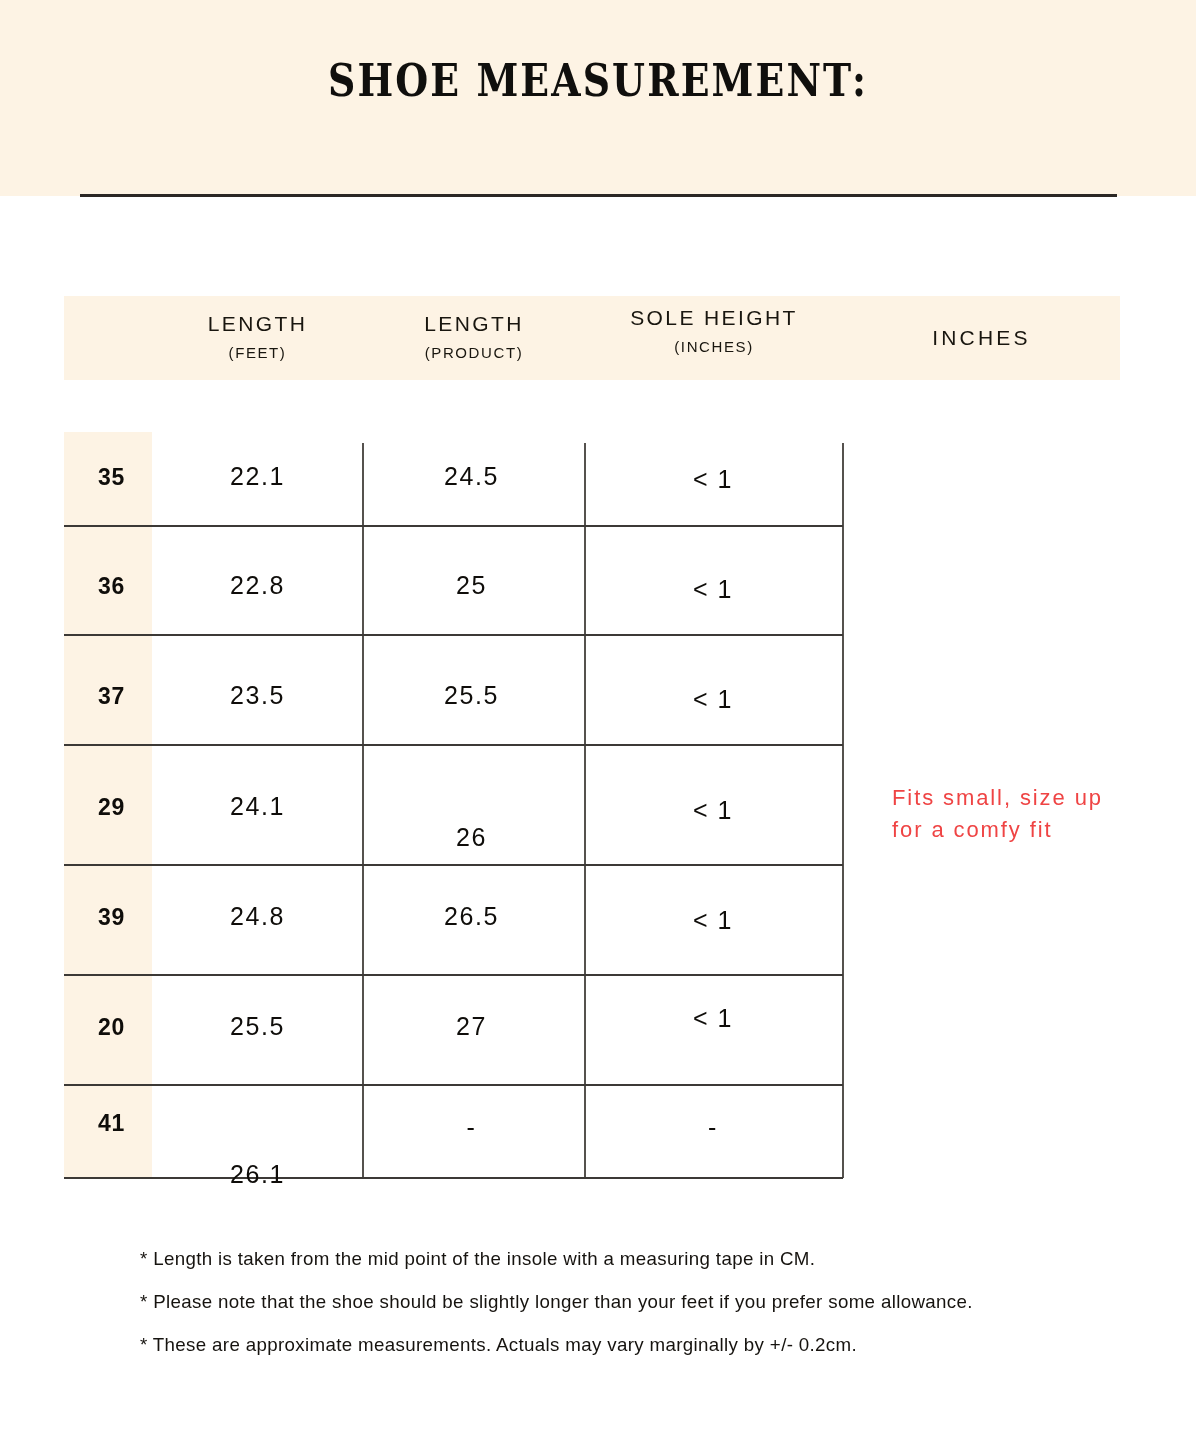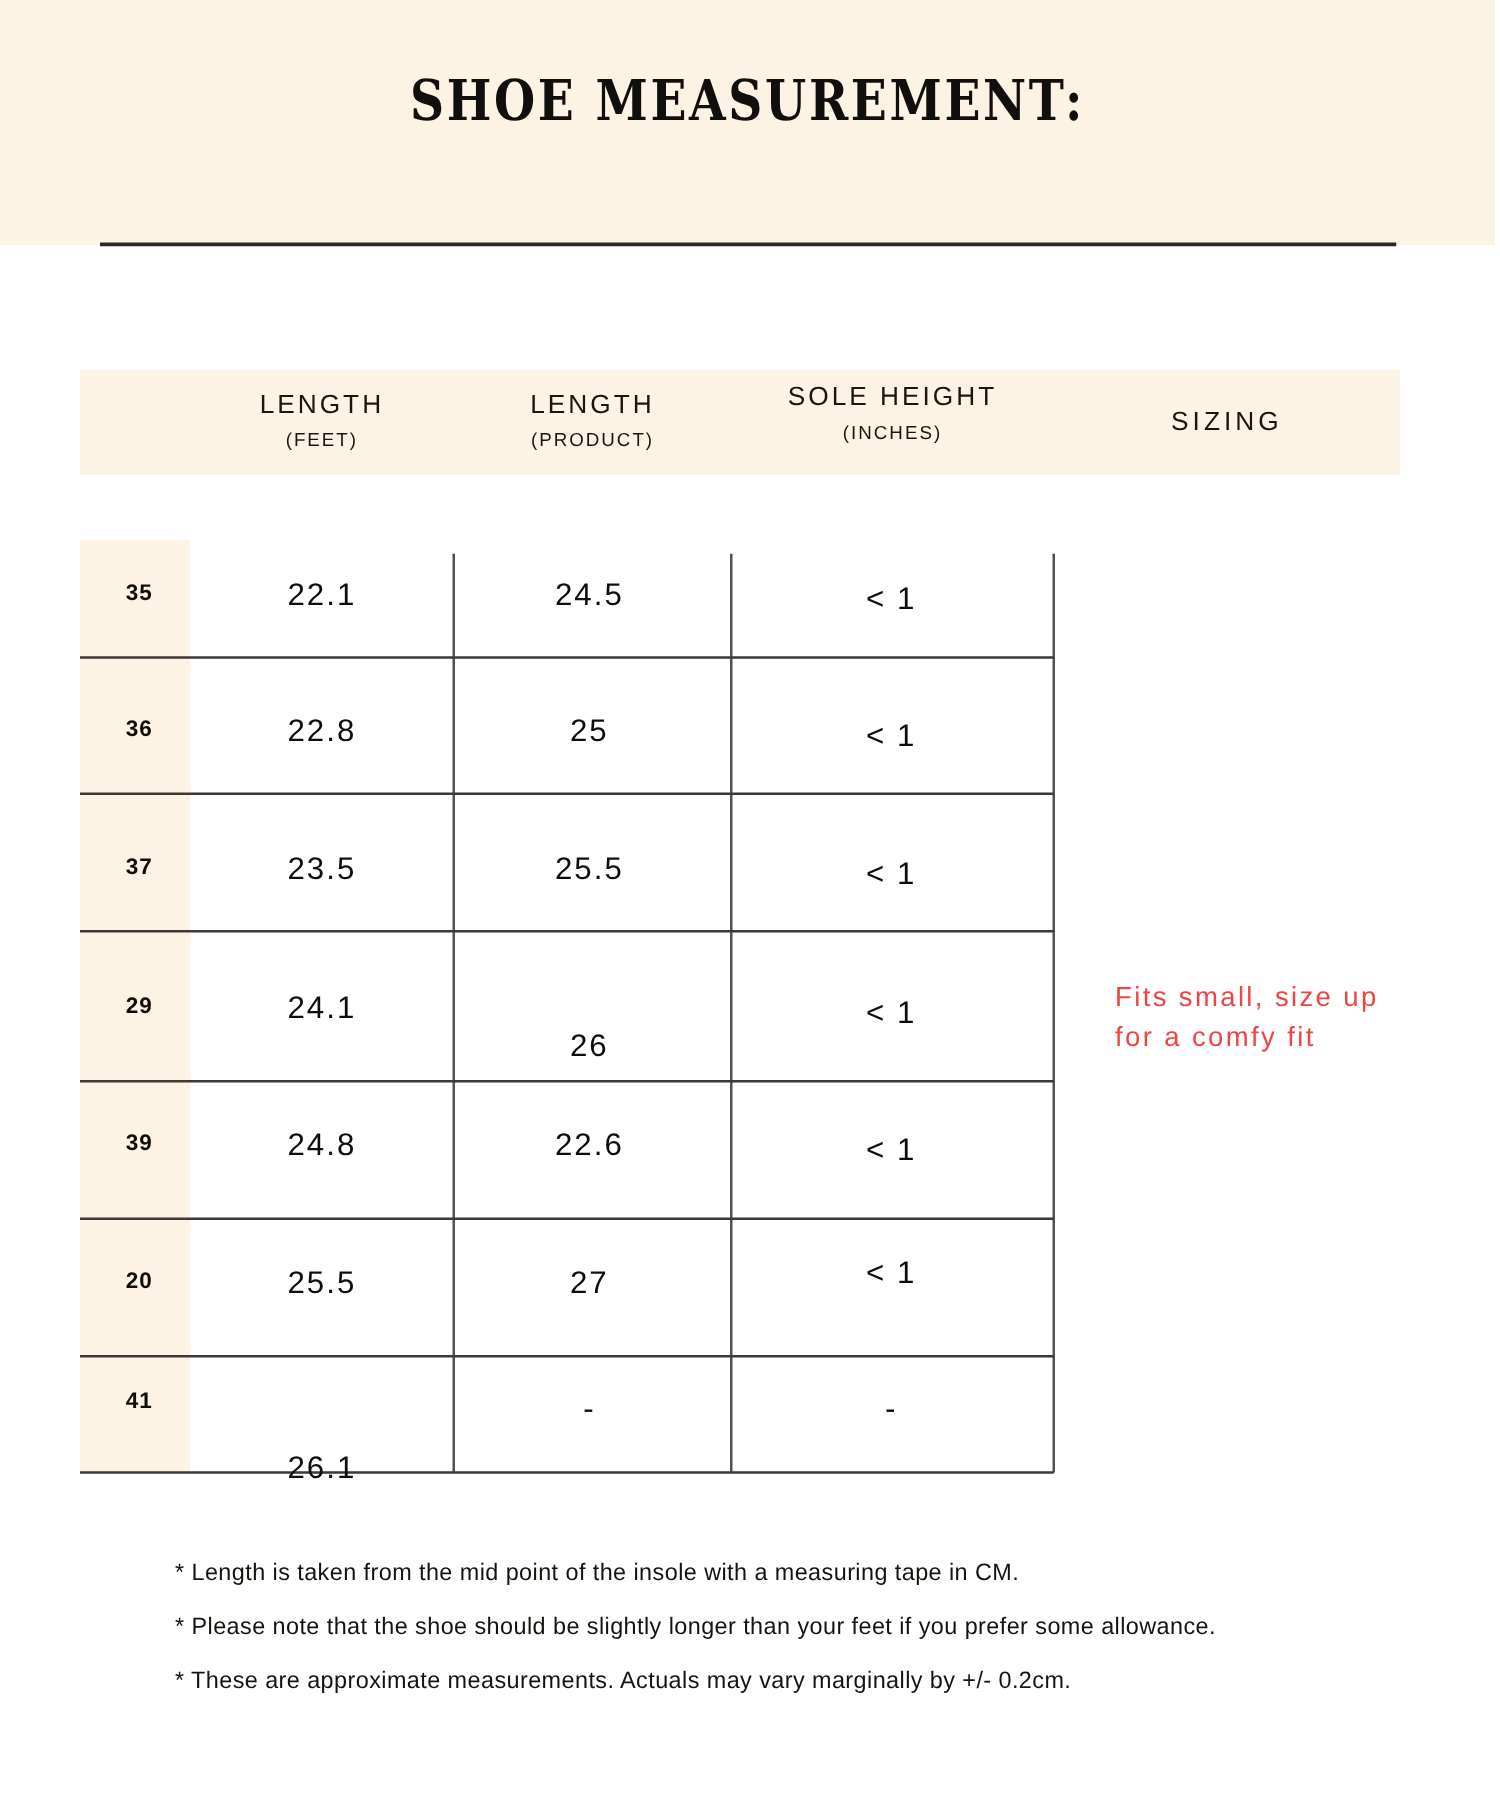"SIZING" span.hdr-main { text: SIZING -> INCHES }
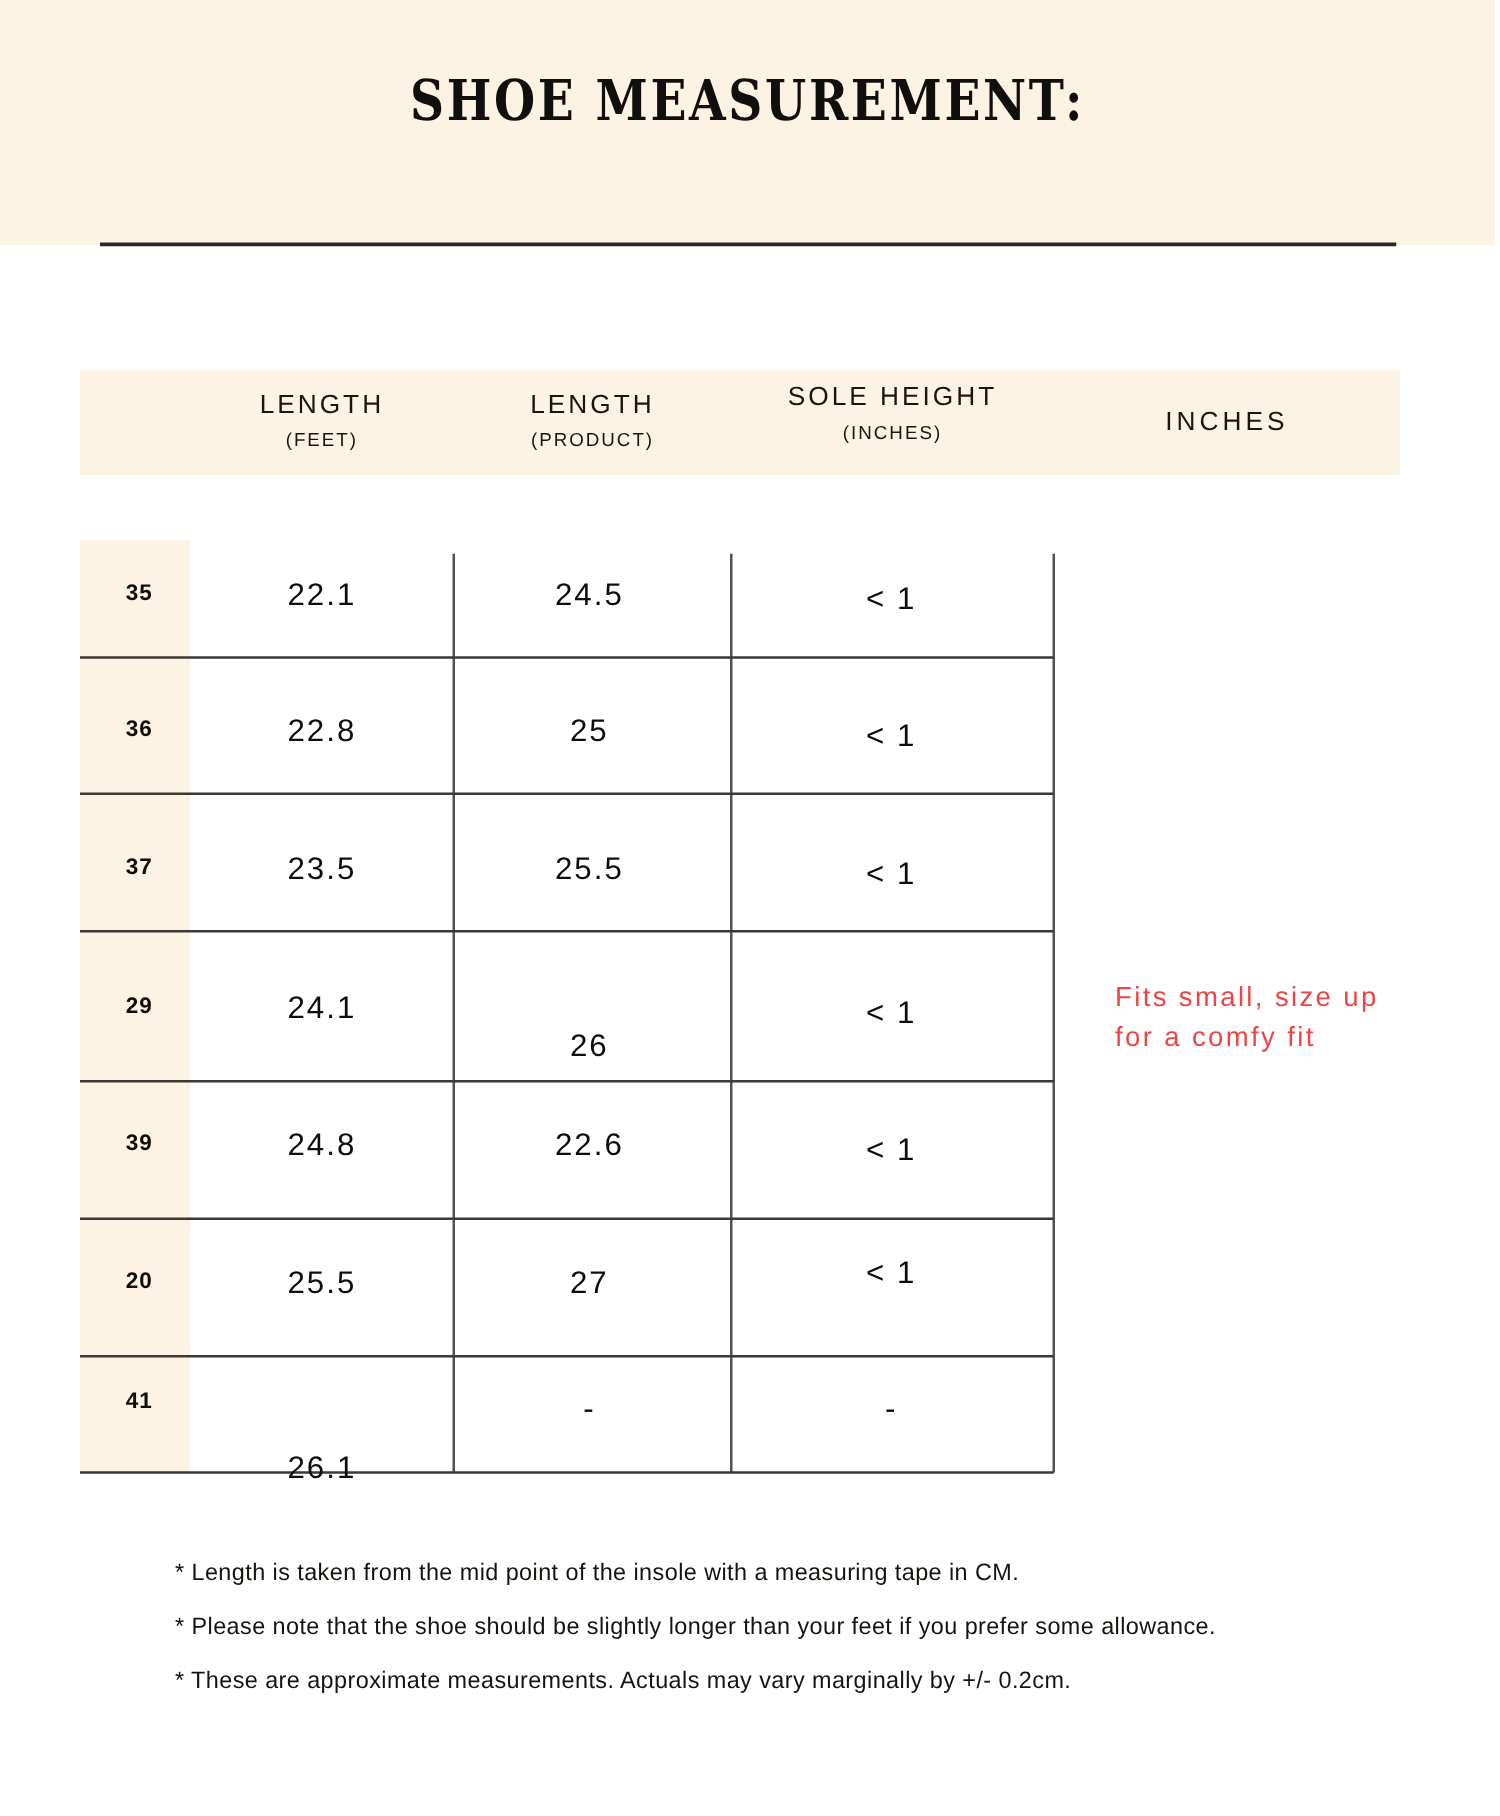"35" .cell-size { font-size: 18px -> 23px }
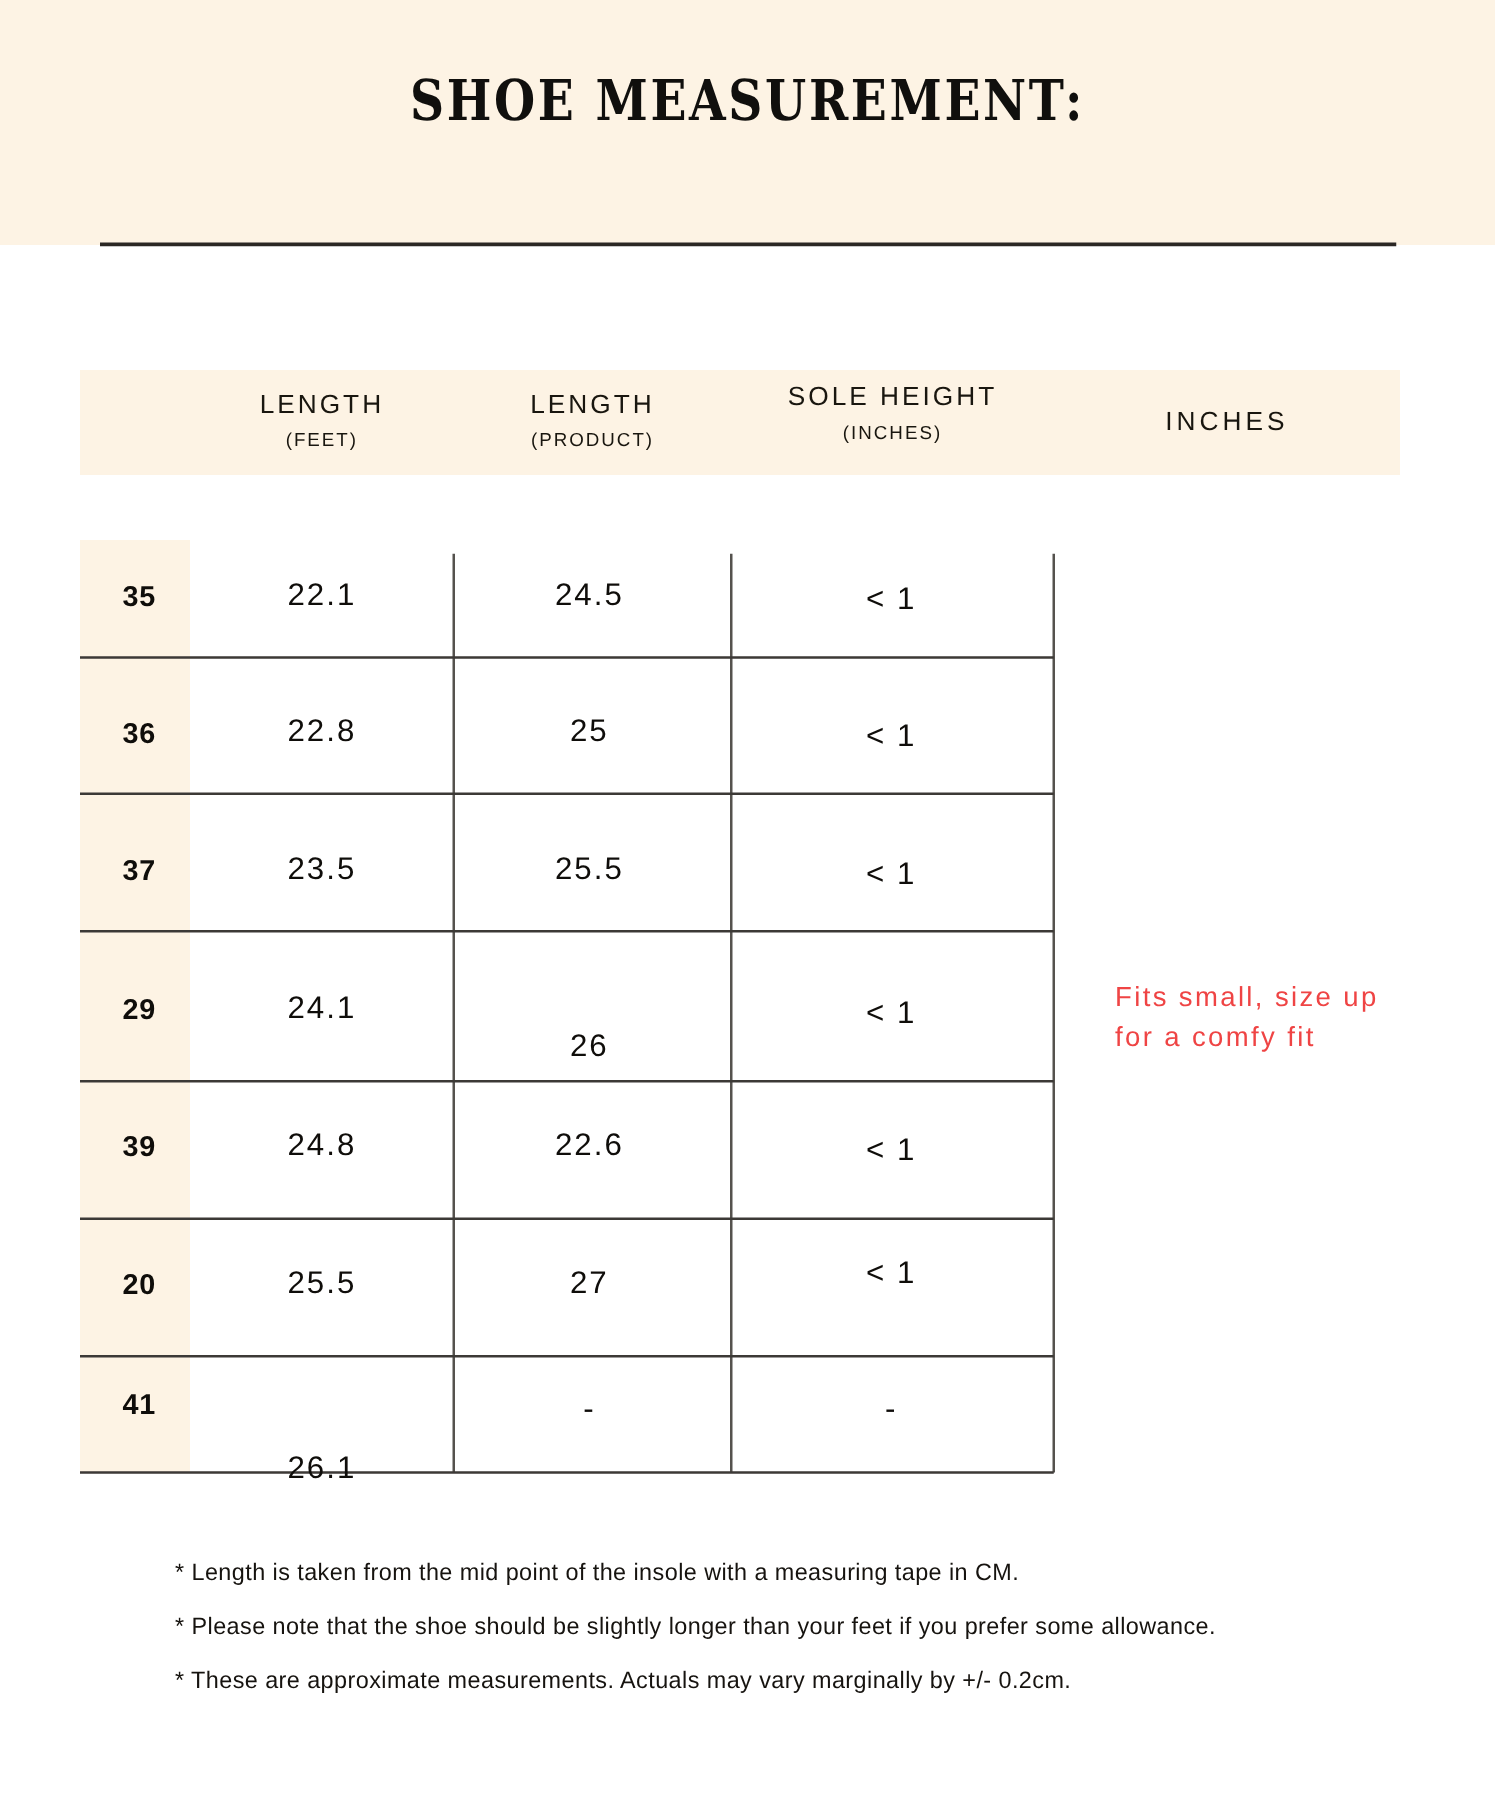"22.6" div.cell { text: 22.6 -> 26.5 }
